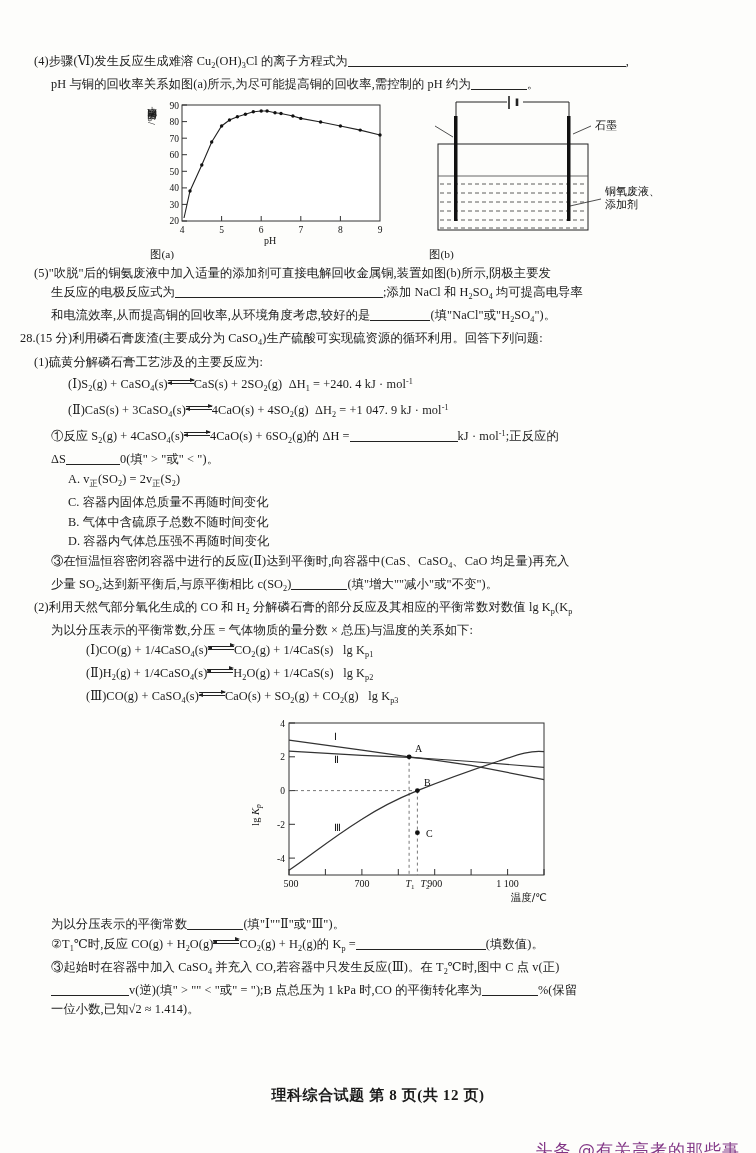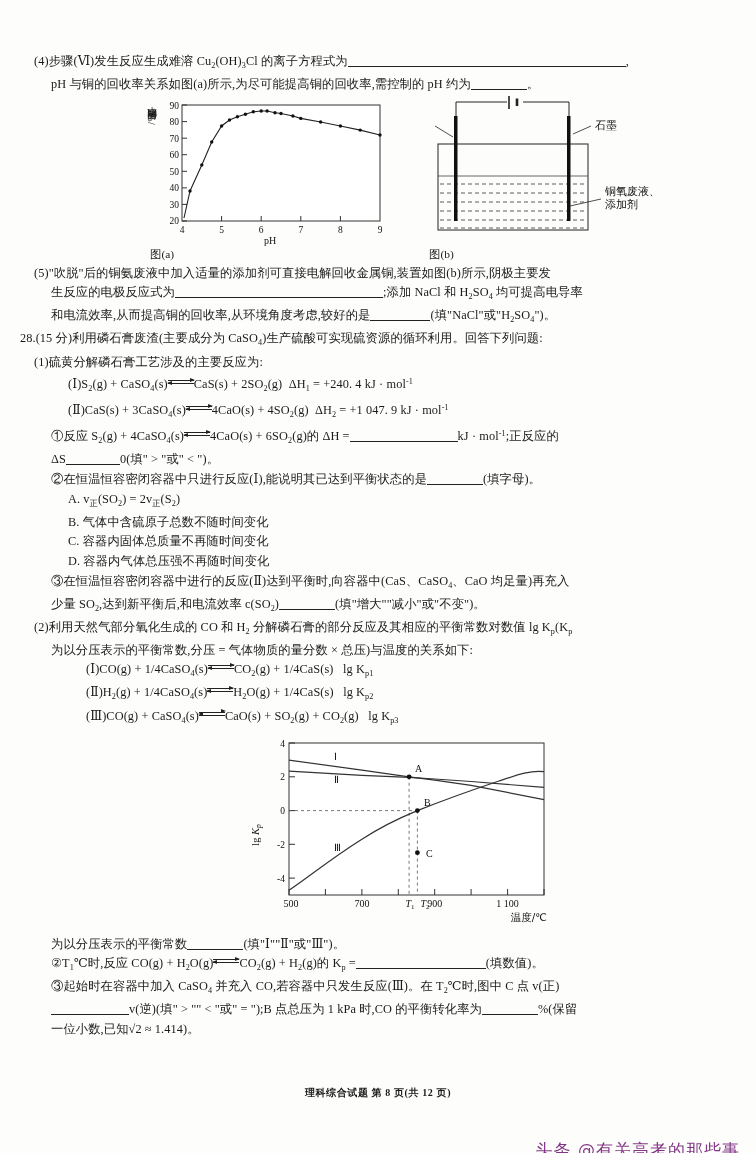"②在恒温恒容密闭容器中只进行反应(Ⅰ),能说明其已达到平衡状态的是 (填字母)。" div.ln { html: <div> <span>②在恒温恒容密闭容器中只进行反应(Ⅰ),能说明其已达到平衡状态的是</span><span></span><span>(填字母)。</span> </div> -> none }
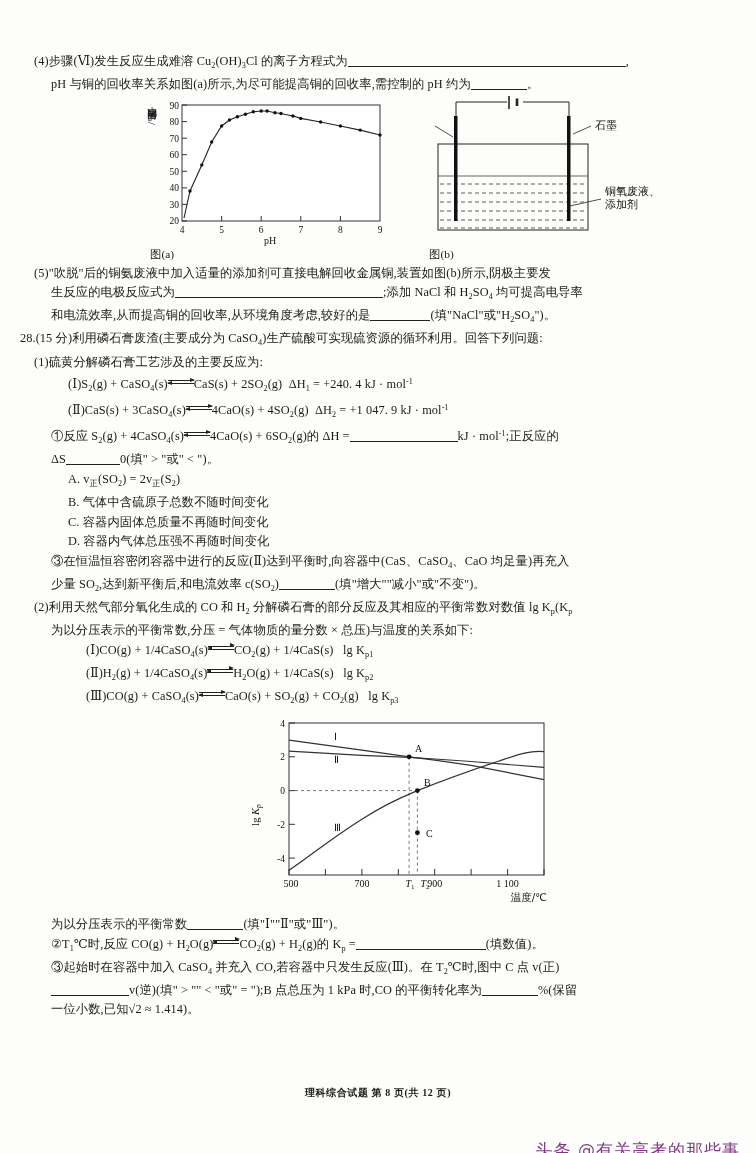"B. 气体中含硫原子总数不随时间变化" div.ln { order: before "C. 容器内固体总质量不再随时间变化" -> after "C. 容器内固体总质量不再随时间变化" }
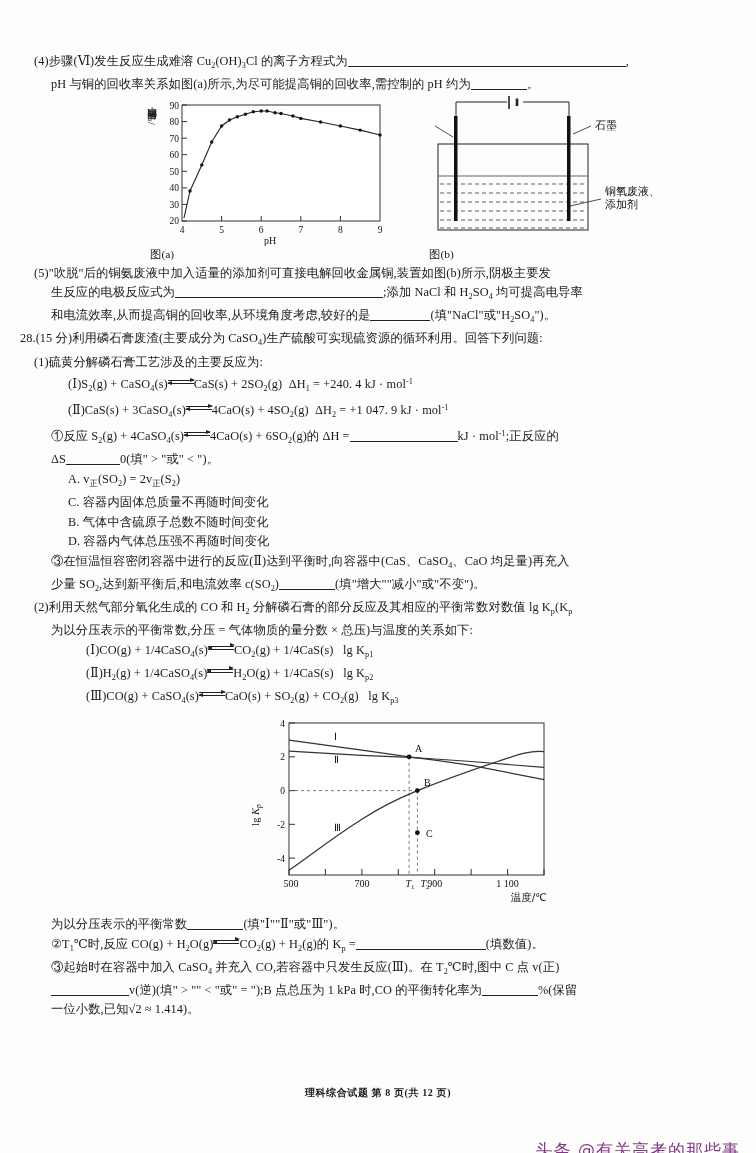",达到新平衡后,和电流效率 c(SO" span { text: ,和电流效率 -> ,与原平衡相比 }
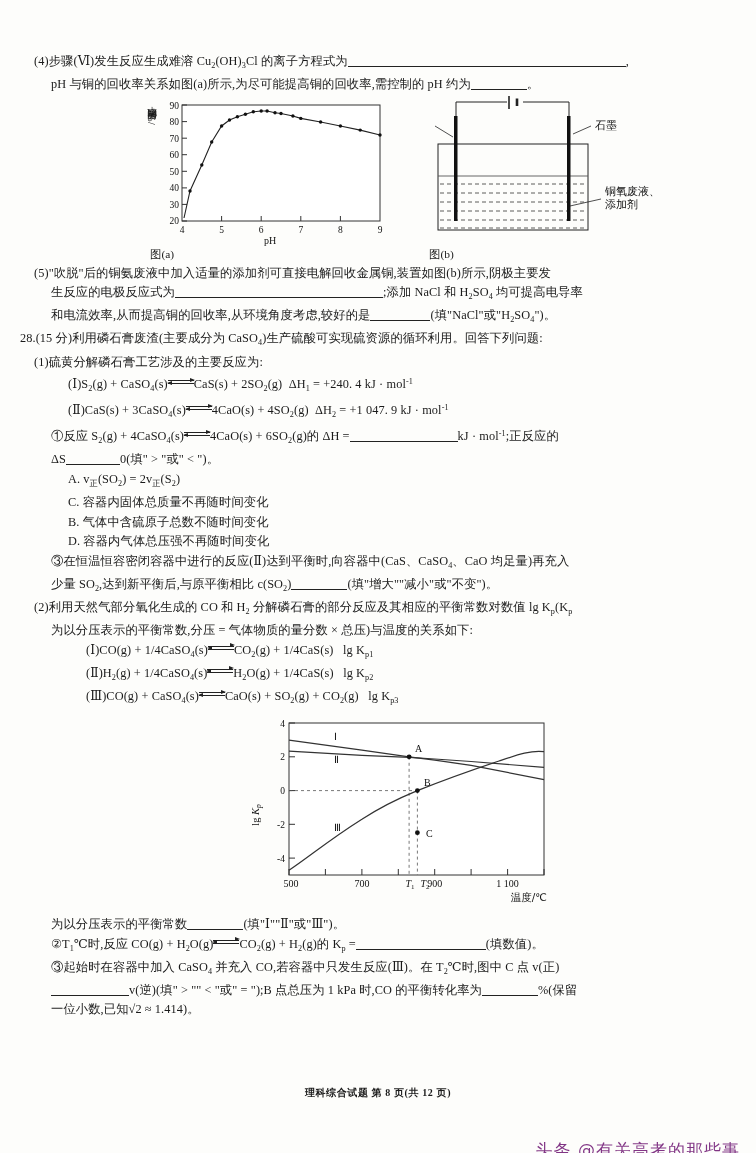"理科综合试题 第 8 页(共 12" .footer { font-size: 10px -> 15px }
